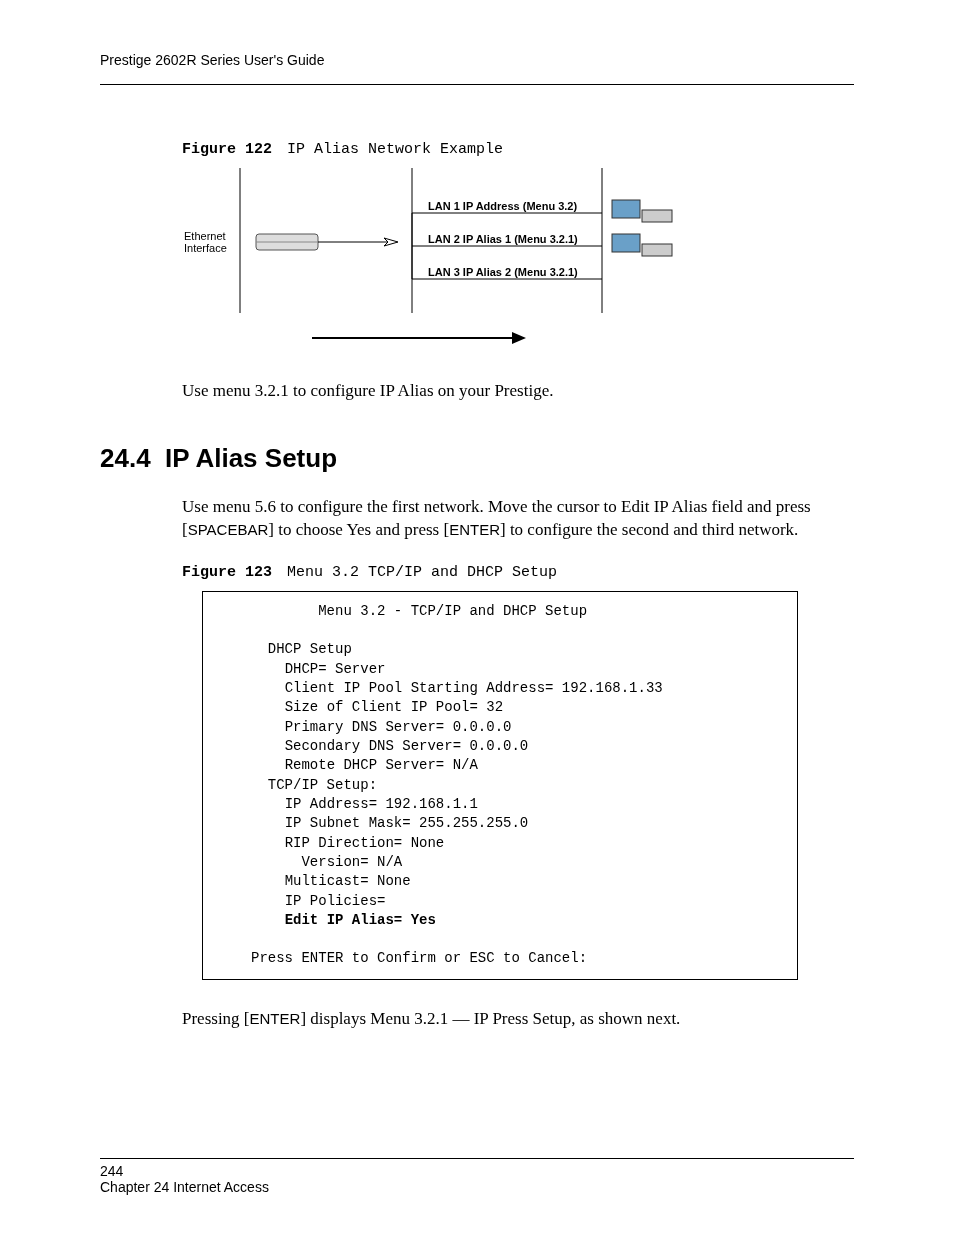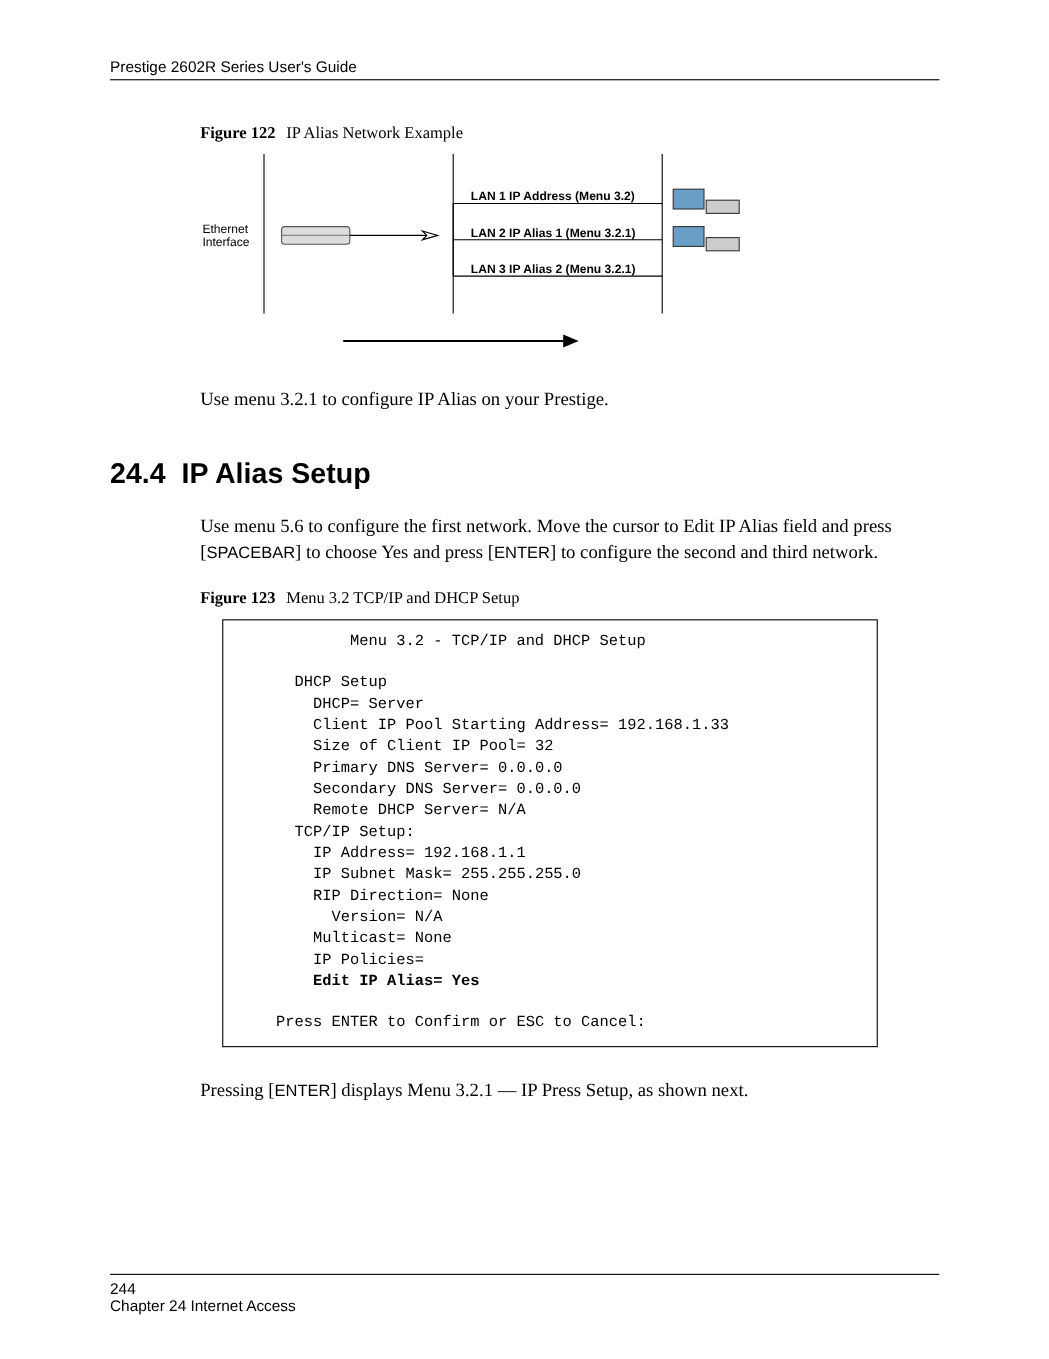"Prestige 2602R Series User's Guide" .running-head { margin-bottom: 40px -> 56px; padding-bottom: 4px -> 16px }
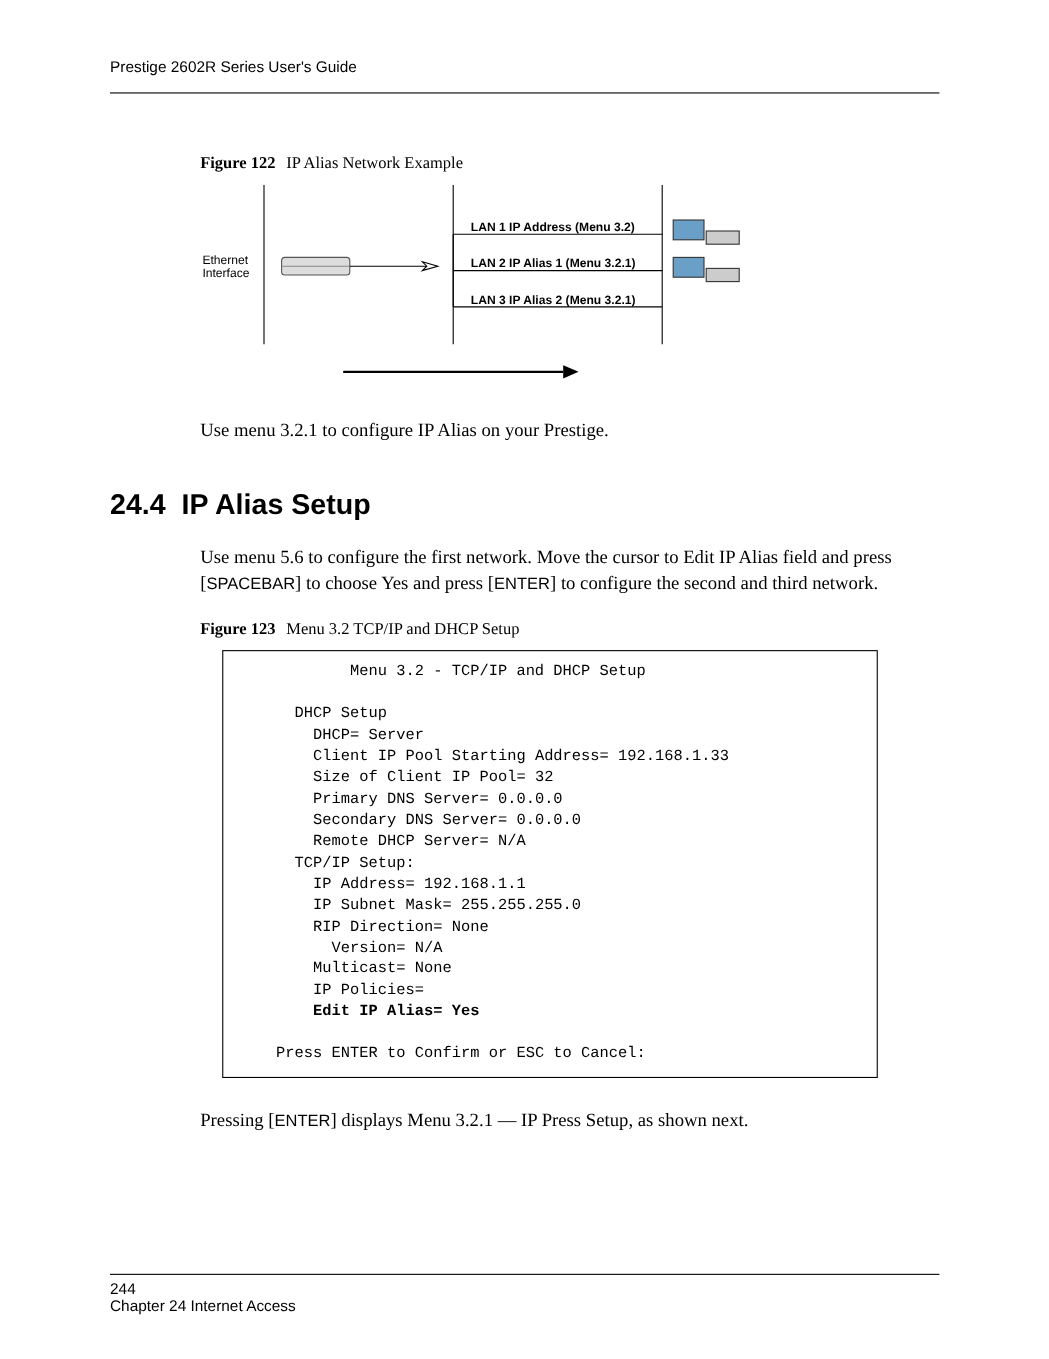"Figure 122 IP Alias Network" .fig-caption { font-family: Liberation Serif, serif -> Liberation Mono, monospace }
